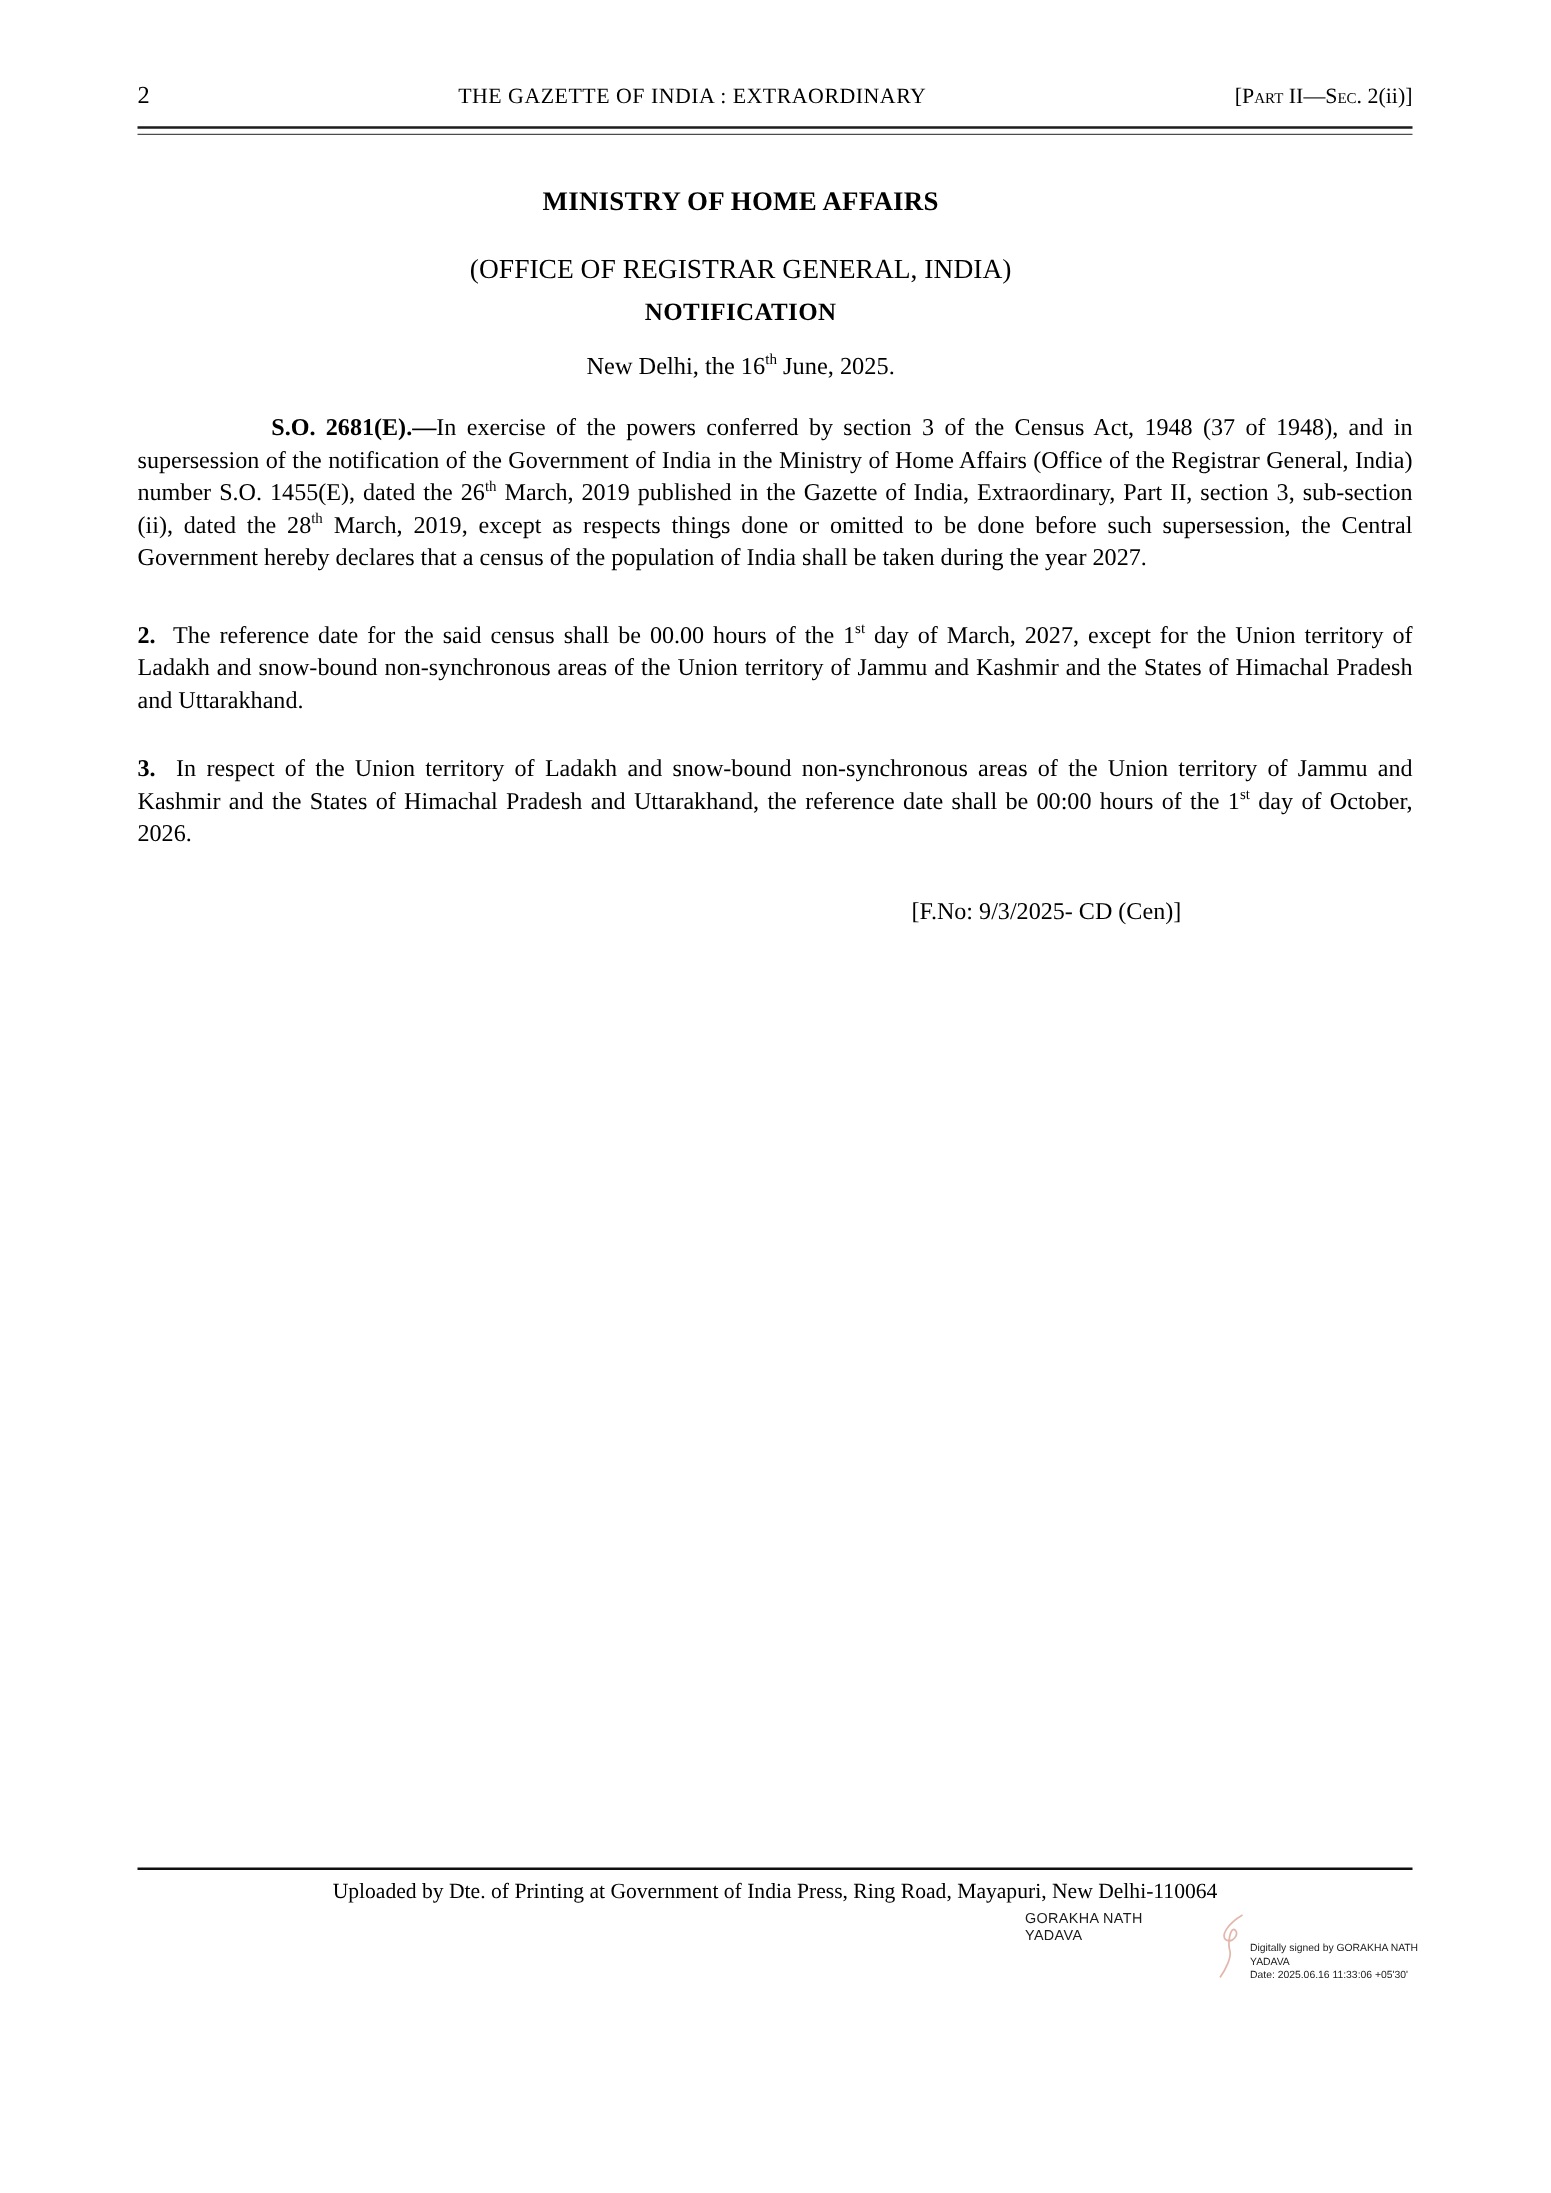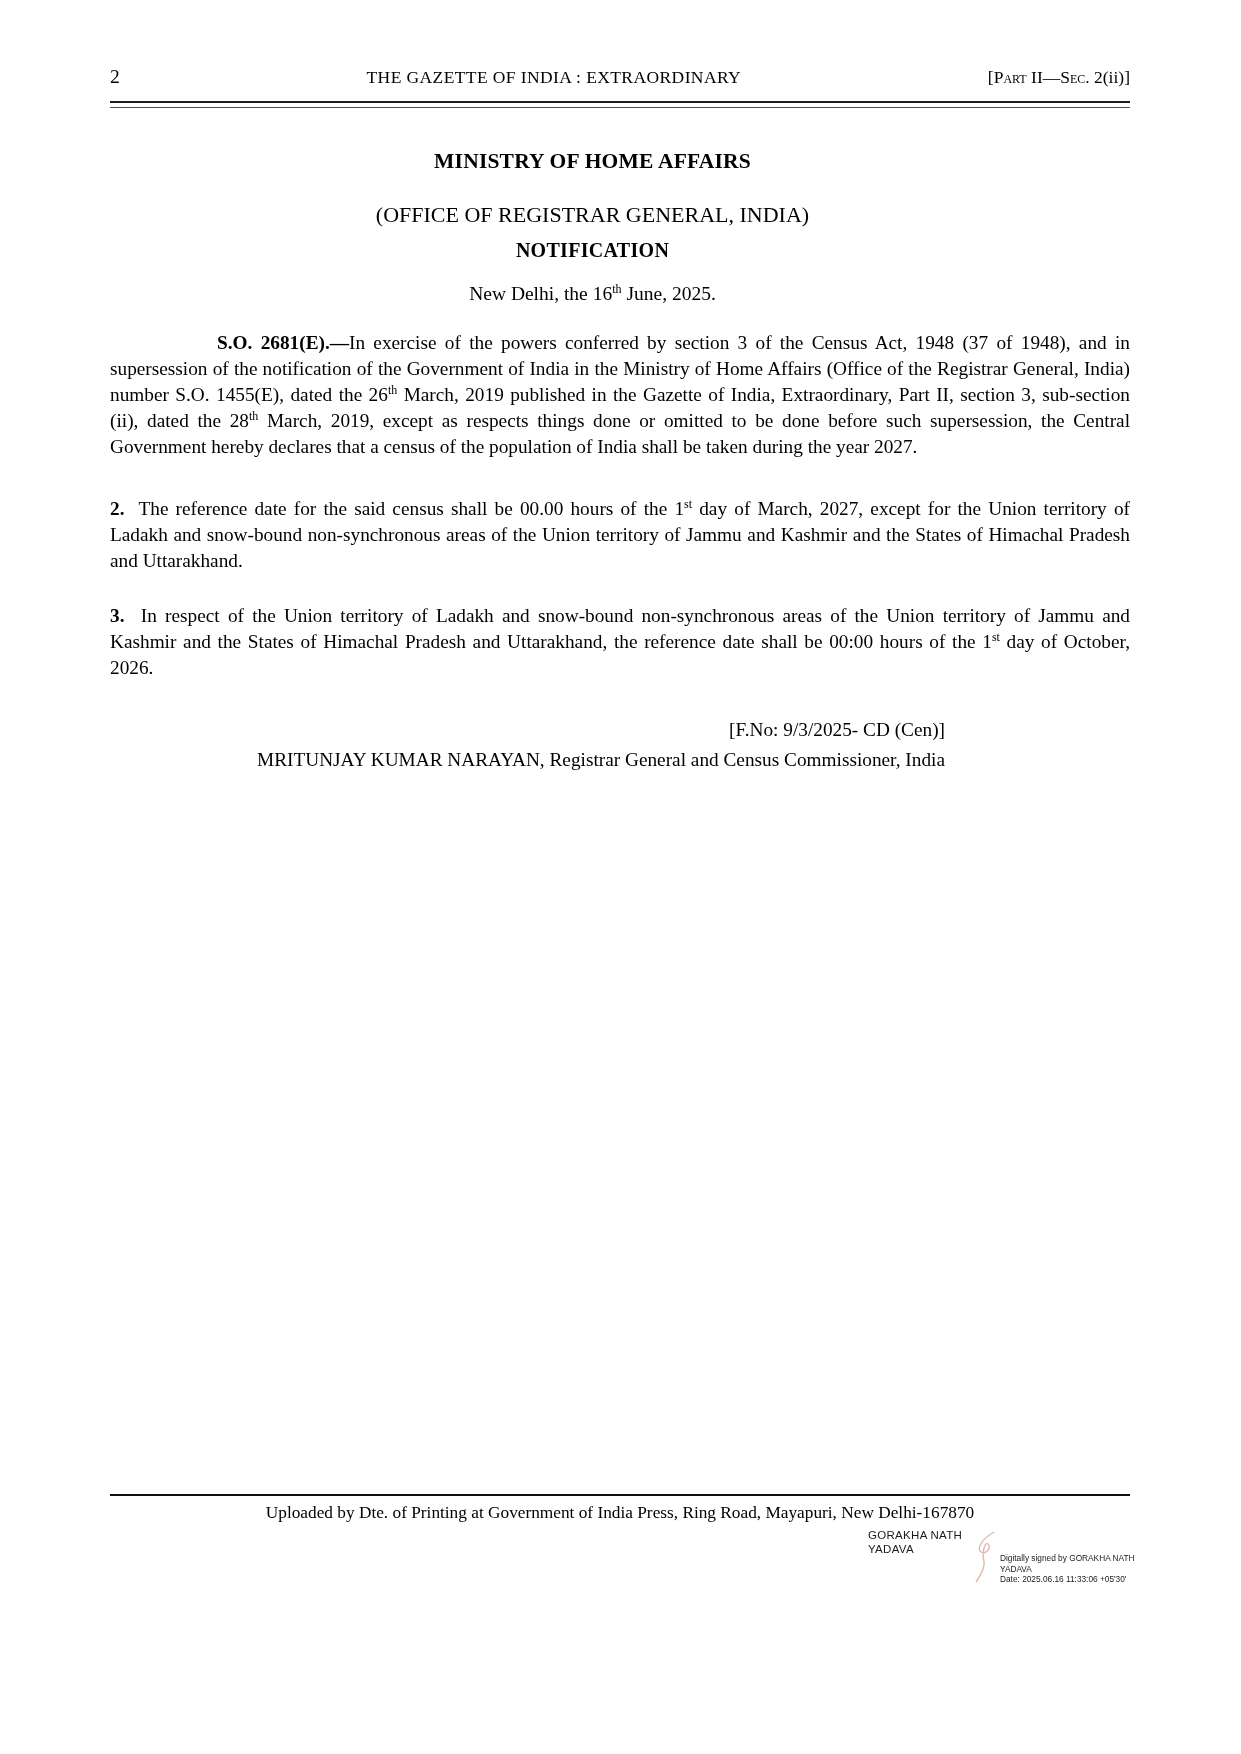"MRITUNJAY KUMAR NARAYAN, Registrar" p.sign-line { html: <p>MRITUNJAY KUMAR NARAYAN, Registrar General and Census Commissioner, India</p> -> none }
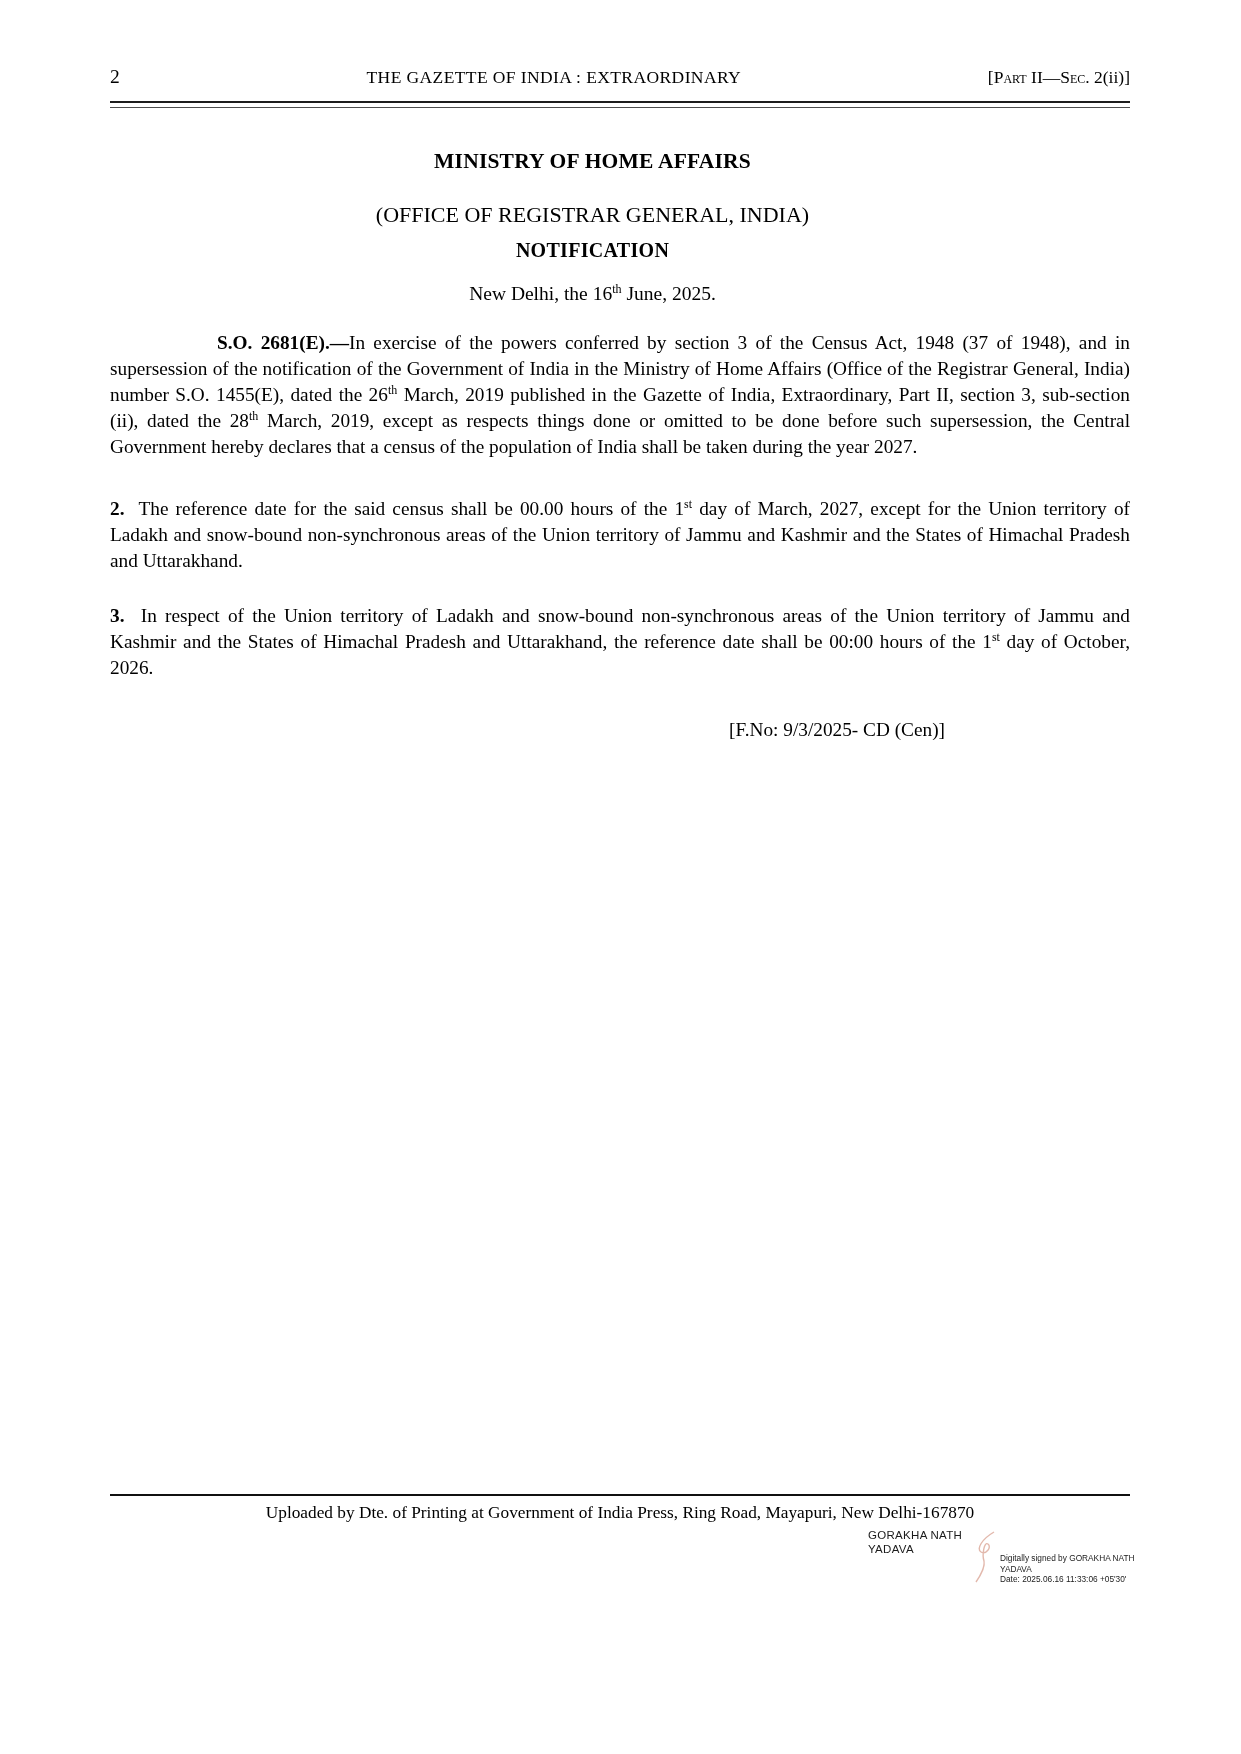"Uploaded by Dte. of Printing" div { text: Delhi-167870 -> Delhi-110064 }
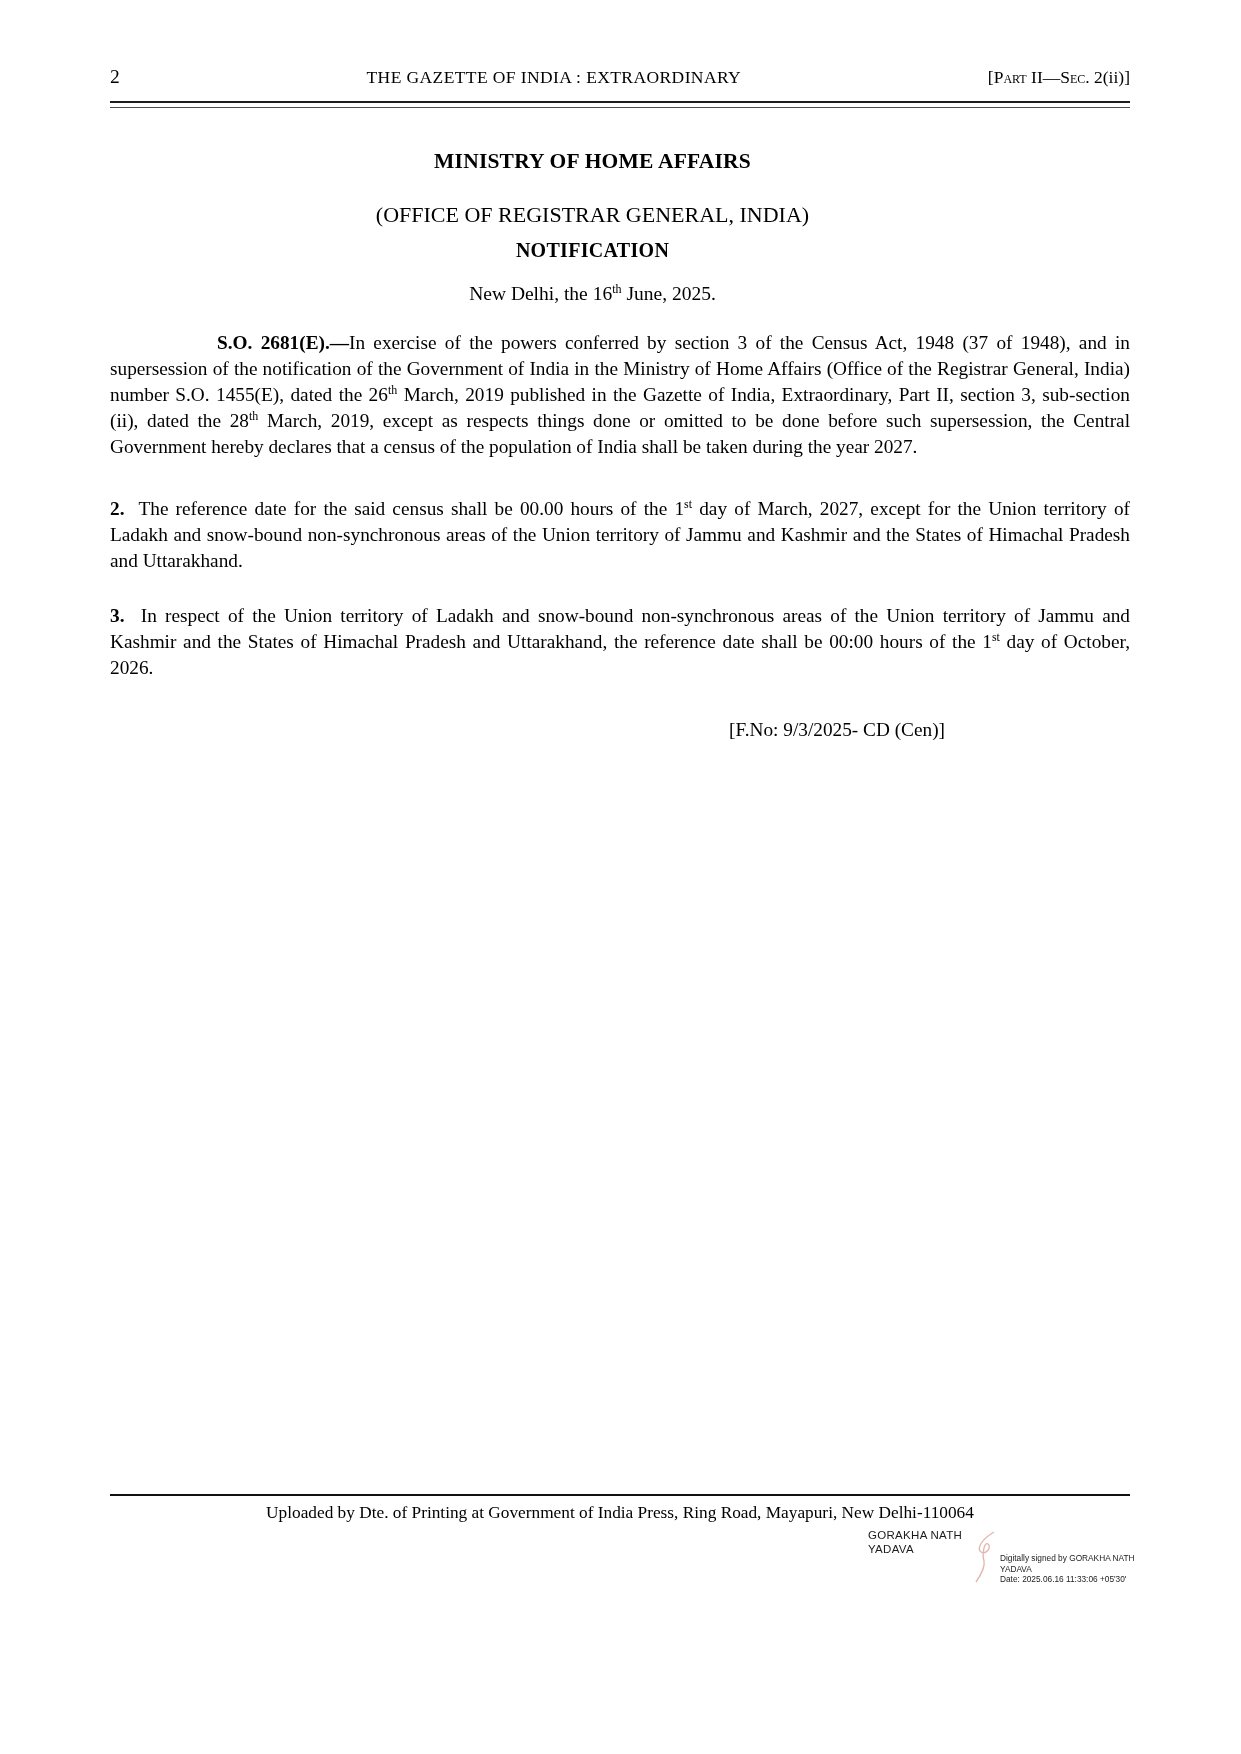"GORAKHA NATH" .signer-name { left: 868px -> 820px }
